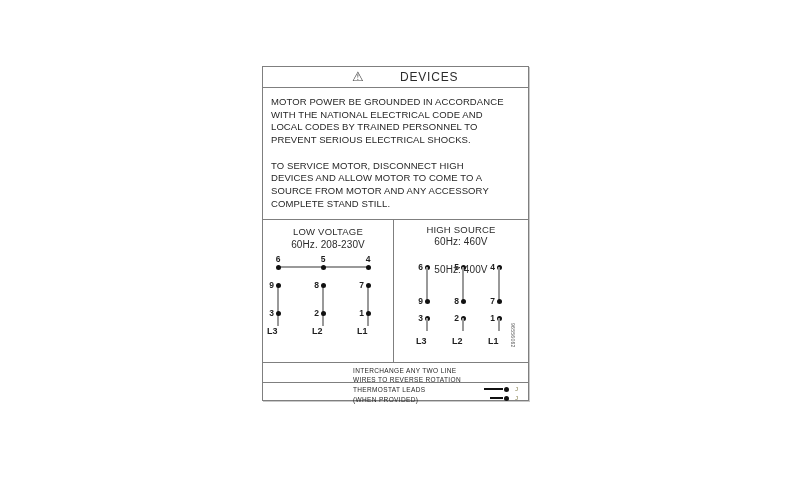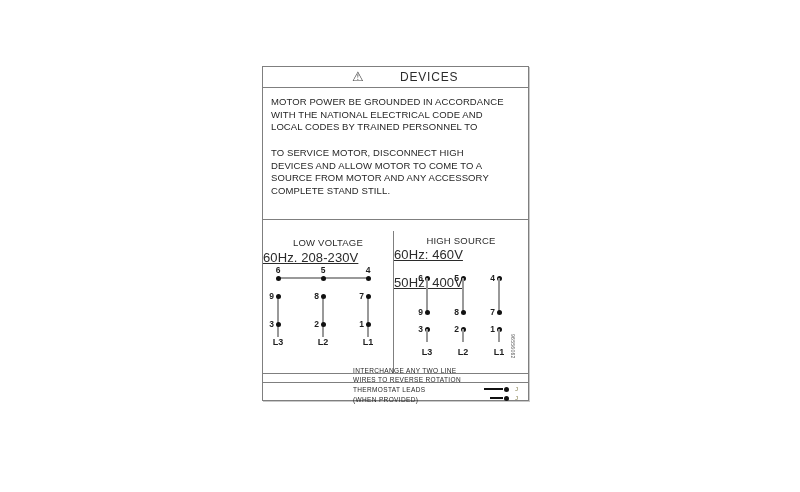"PREVENT SERIOUS ELECTRICAL SHOCKS." div { html: none -> <div>PREVENT SERIOUS ELECTRICAL SHOCKS.</div> }
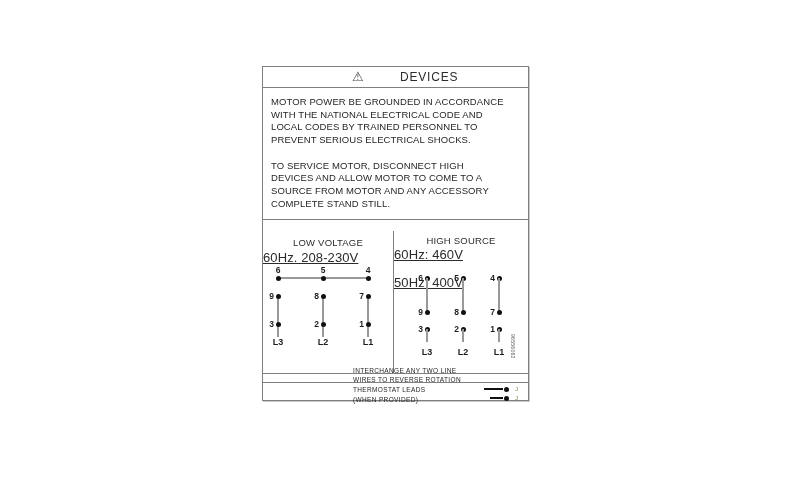"LOW VOLTAGE" .sec-diagrams { margin-top: 11px -> none }
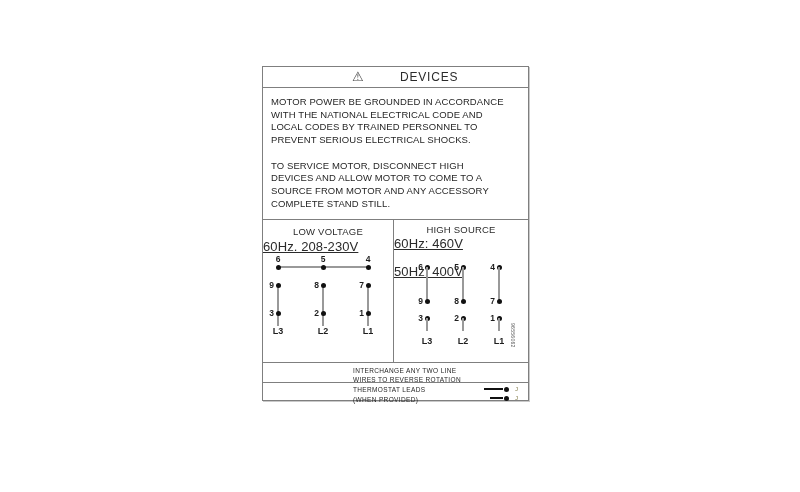"60Hz. 208-230V" .psub { font-size: 13px -> 10px; text-align: left -> center; text-decoration: underline -> none }
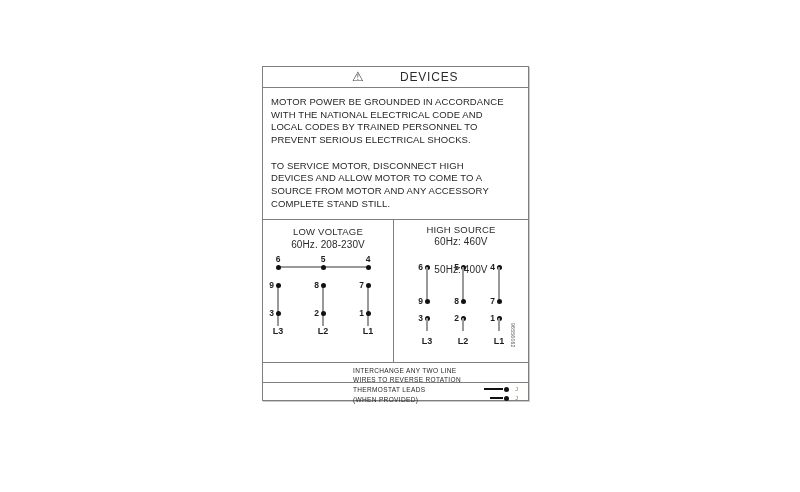"L3" .lnum { text-align: center -> left }
